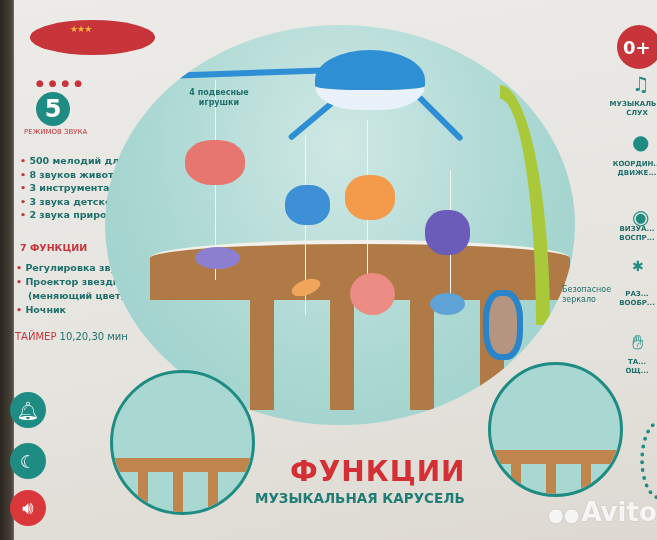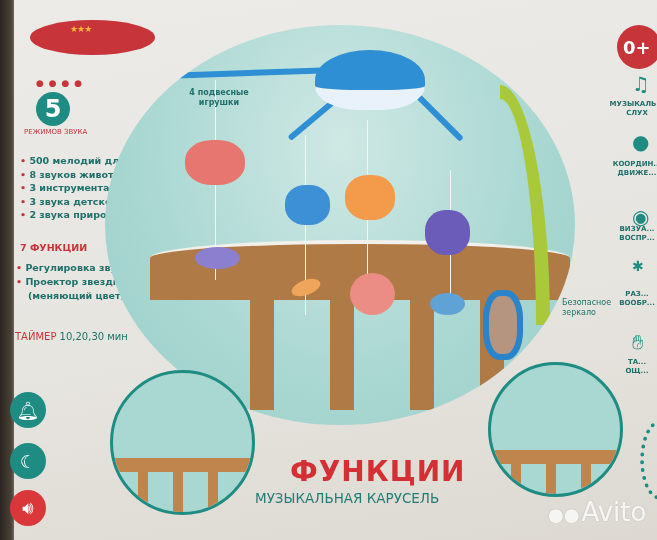"Безопасное" div.annot2 { top: 298px -> 285px }
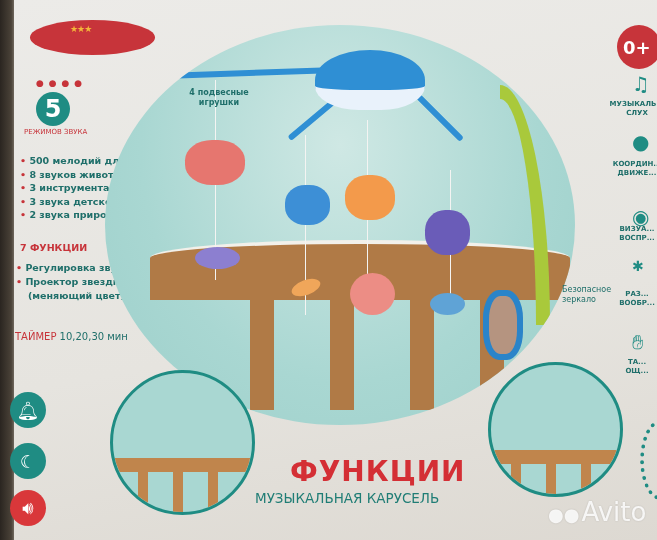"Ночник" li { html: none -> <li>Ночник</li> }
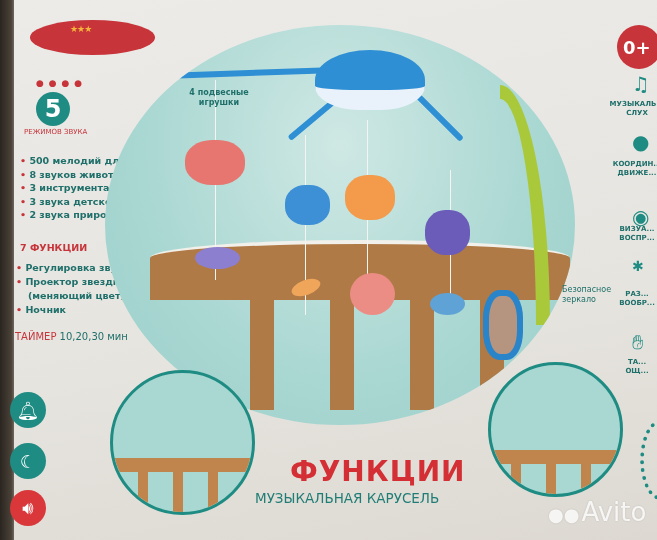"МУЗЫКАЛЬНАЯ КАРУСЕЛЬ" .subtitle { font-weight: normal -> bold }
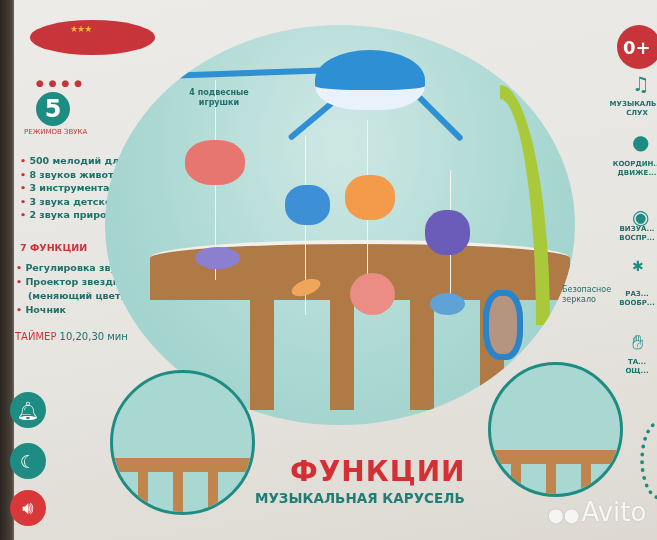"●●Avito" .watermark { font-weight: normal -> bold }
